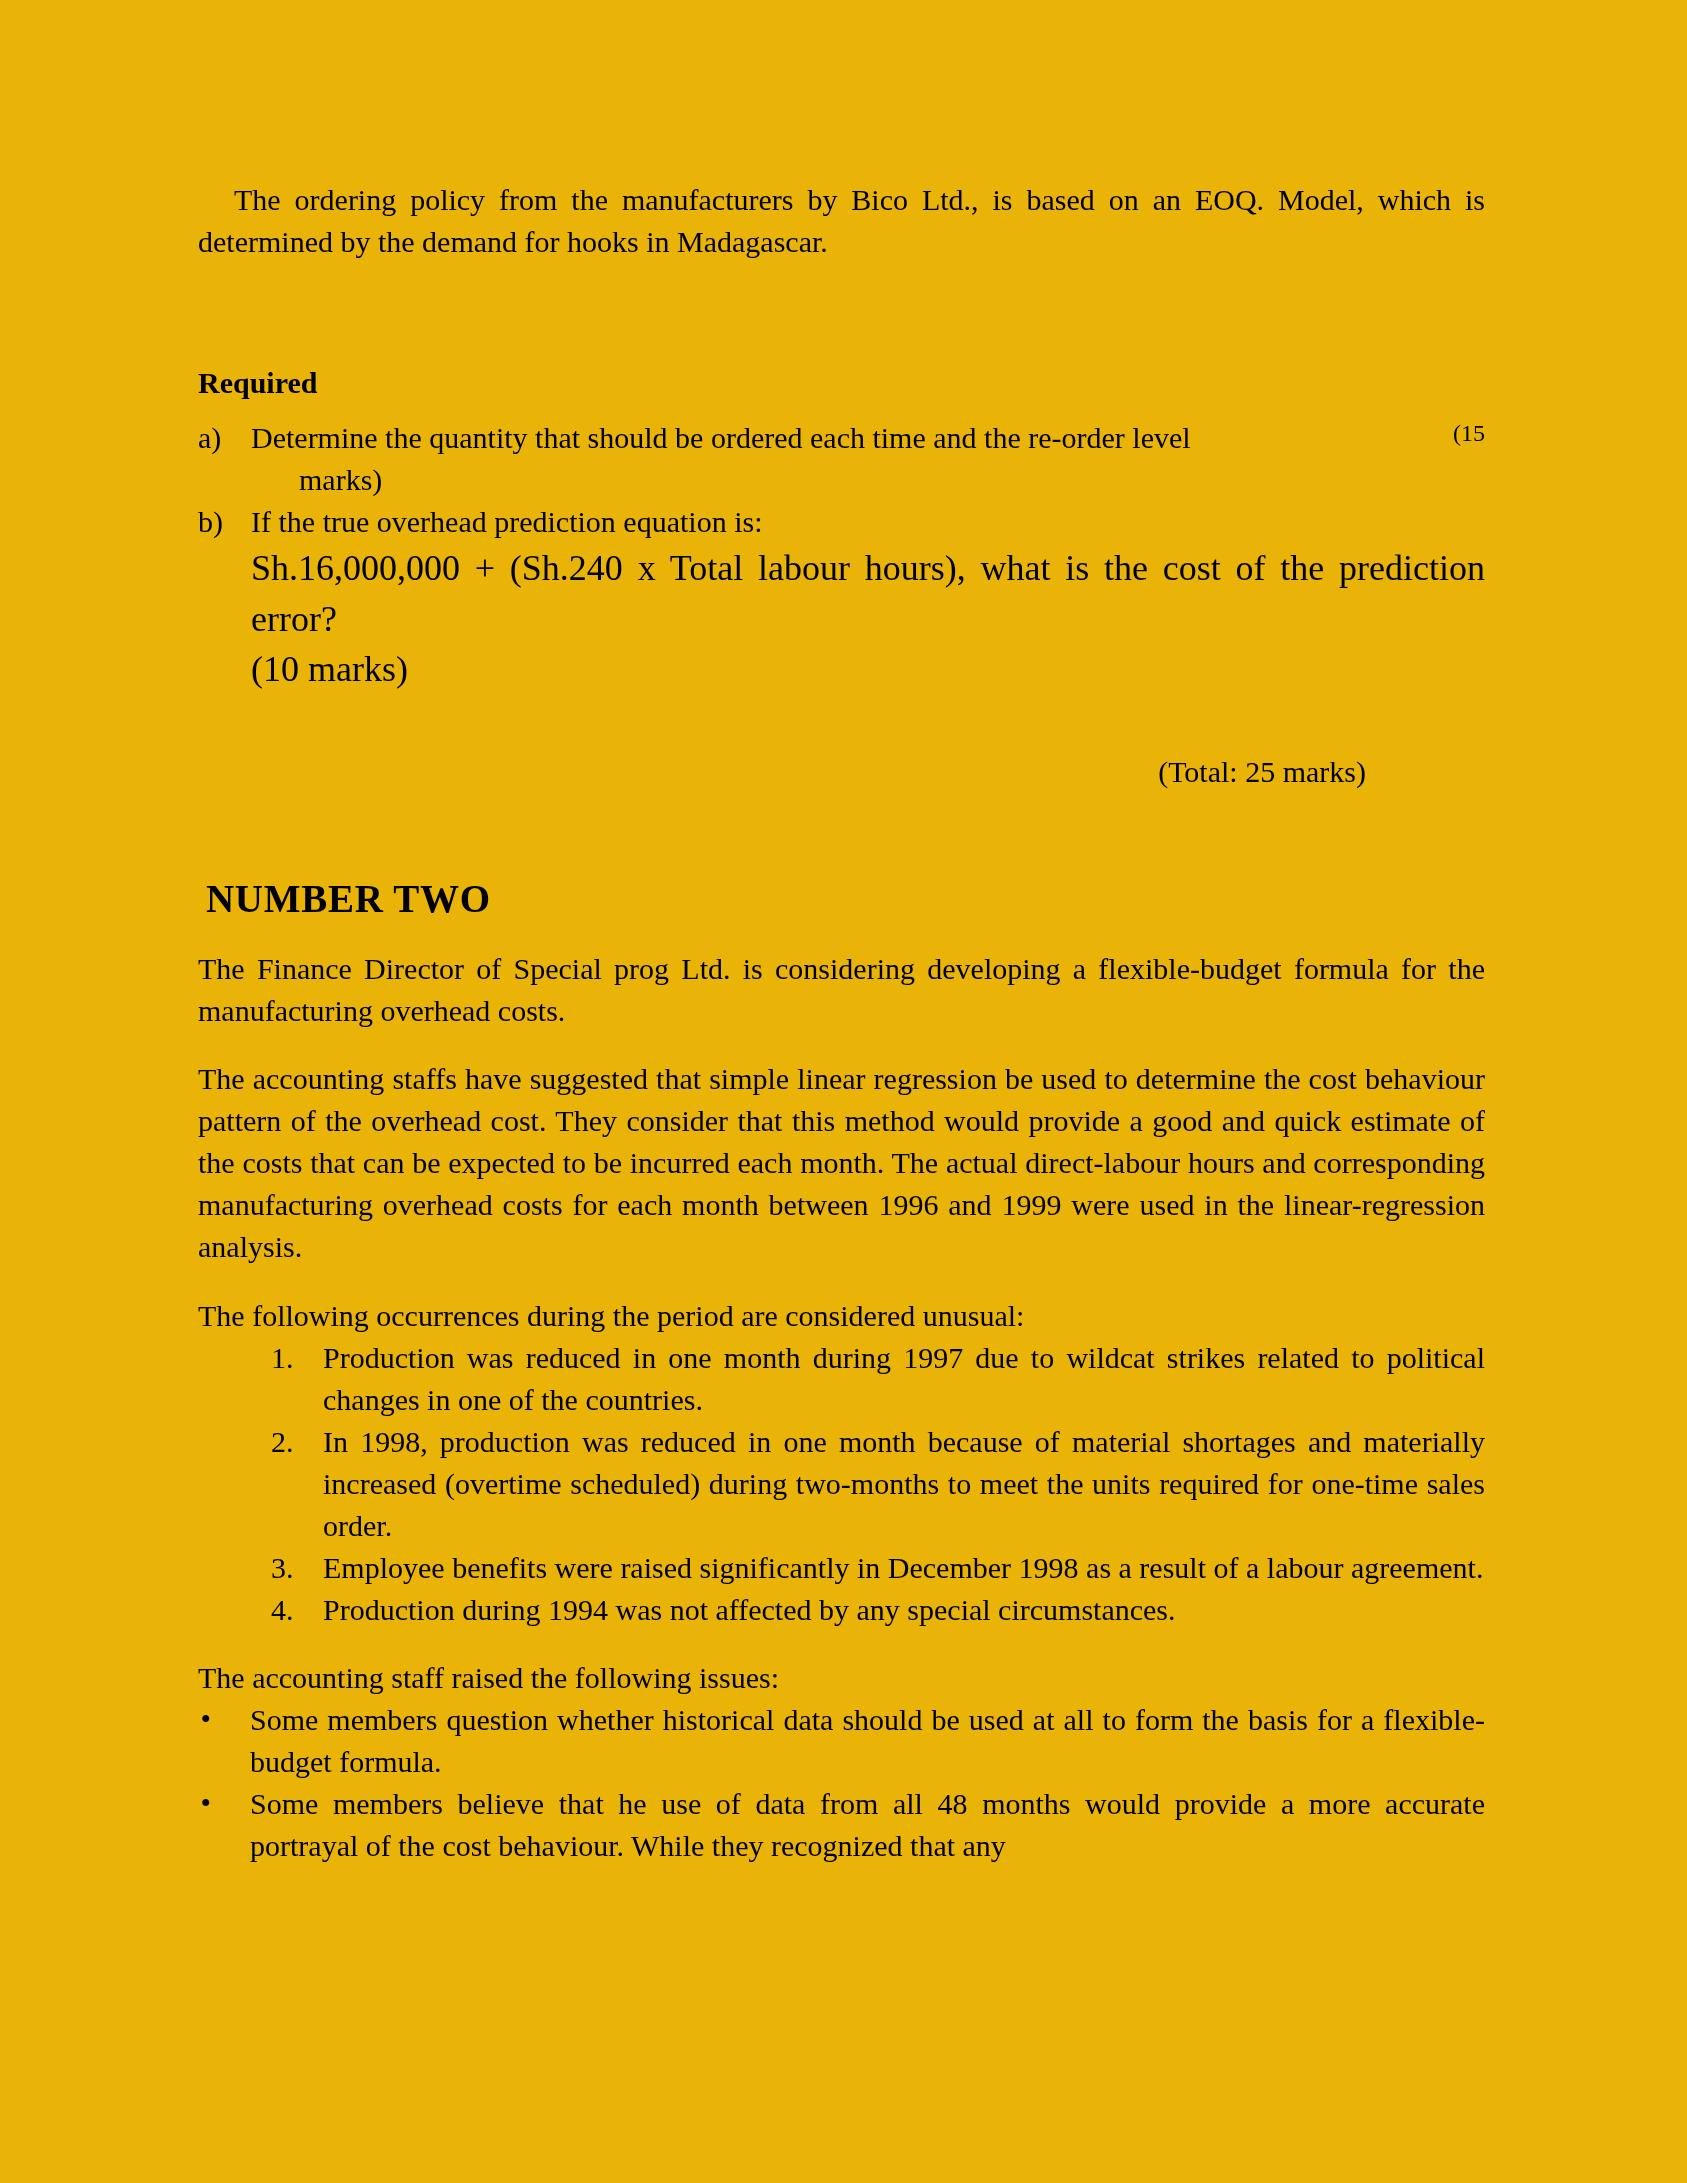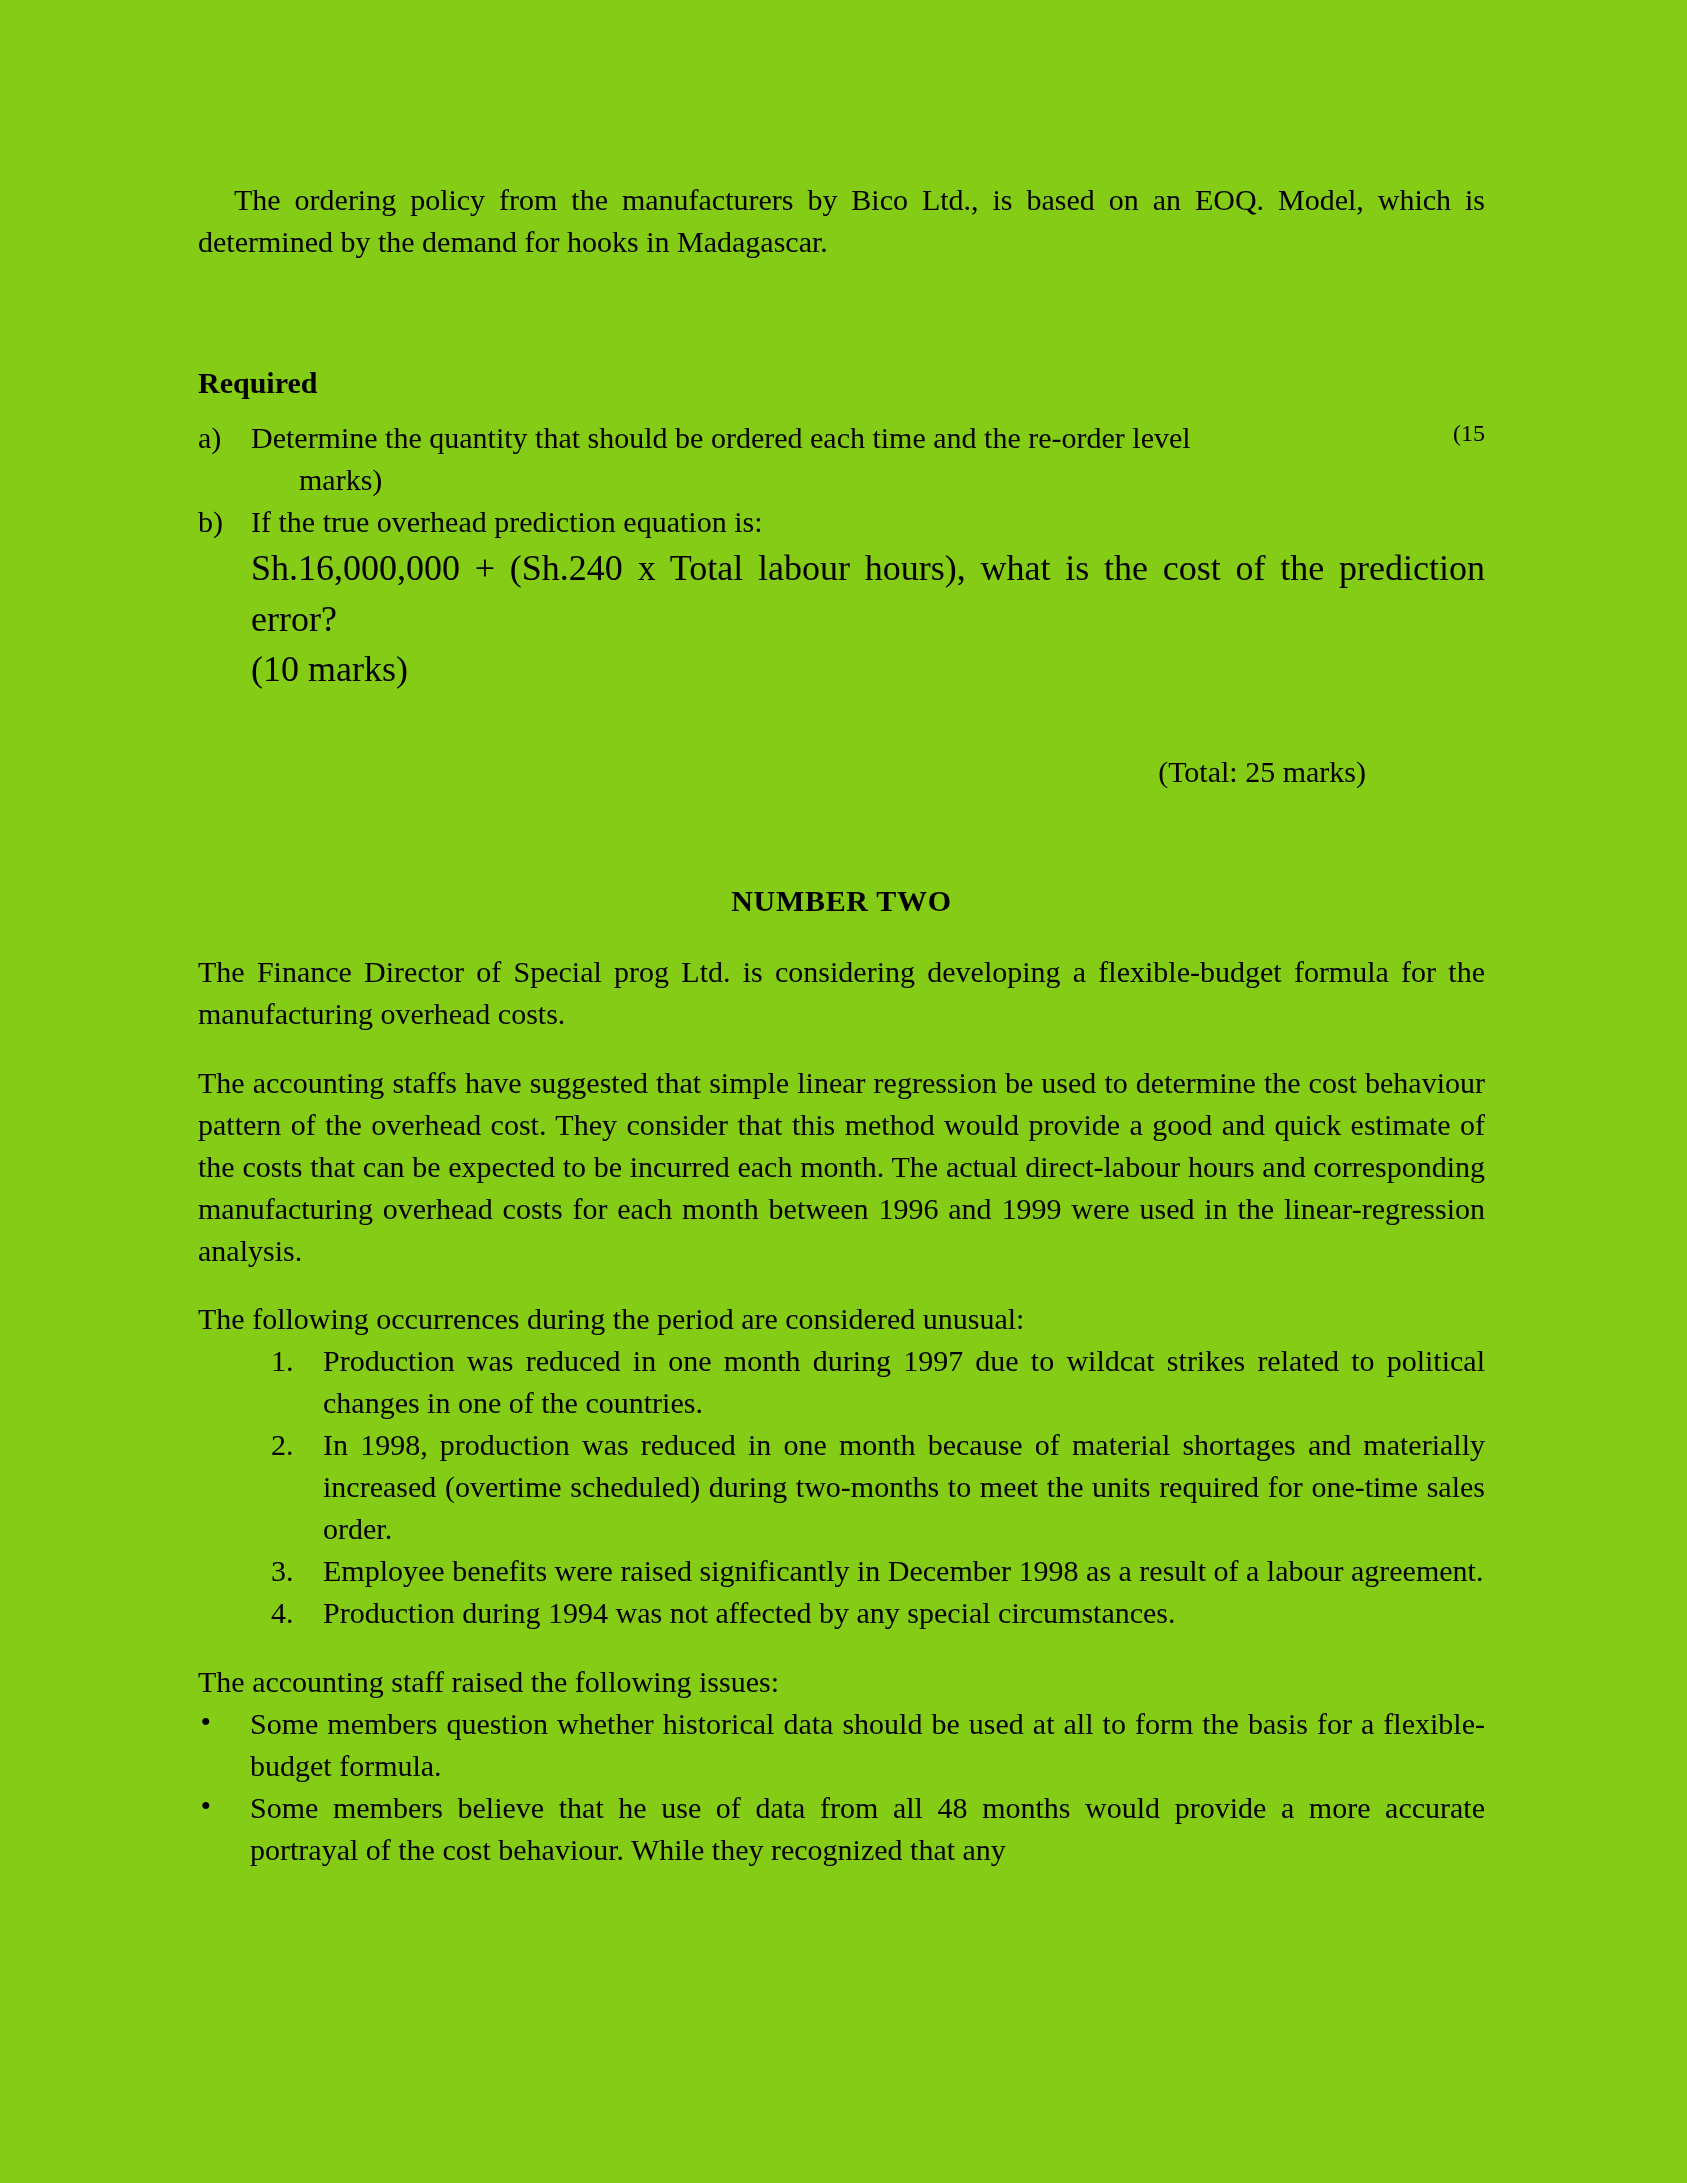"The ordering policy from the" .page { background: #84cc16 -> #eab308 }
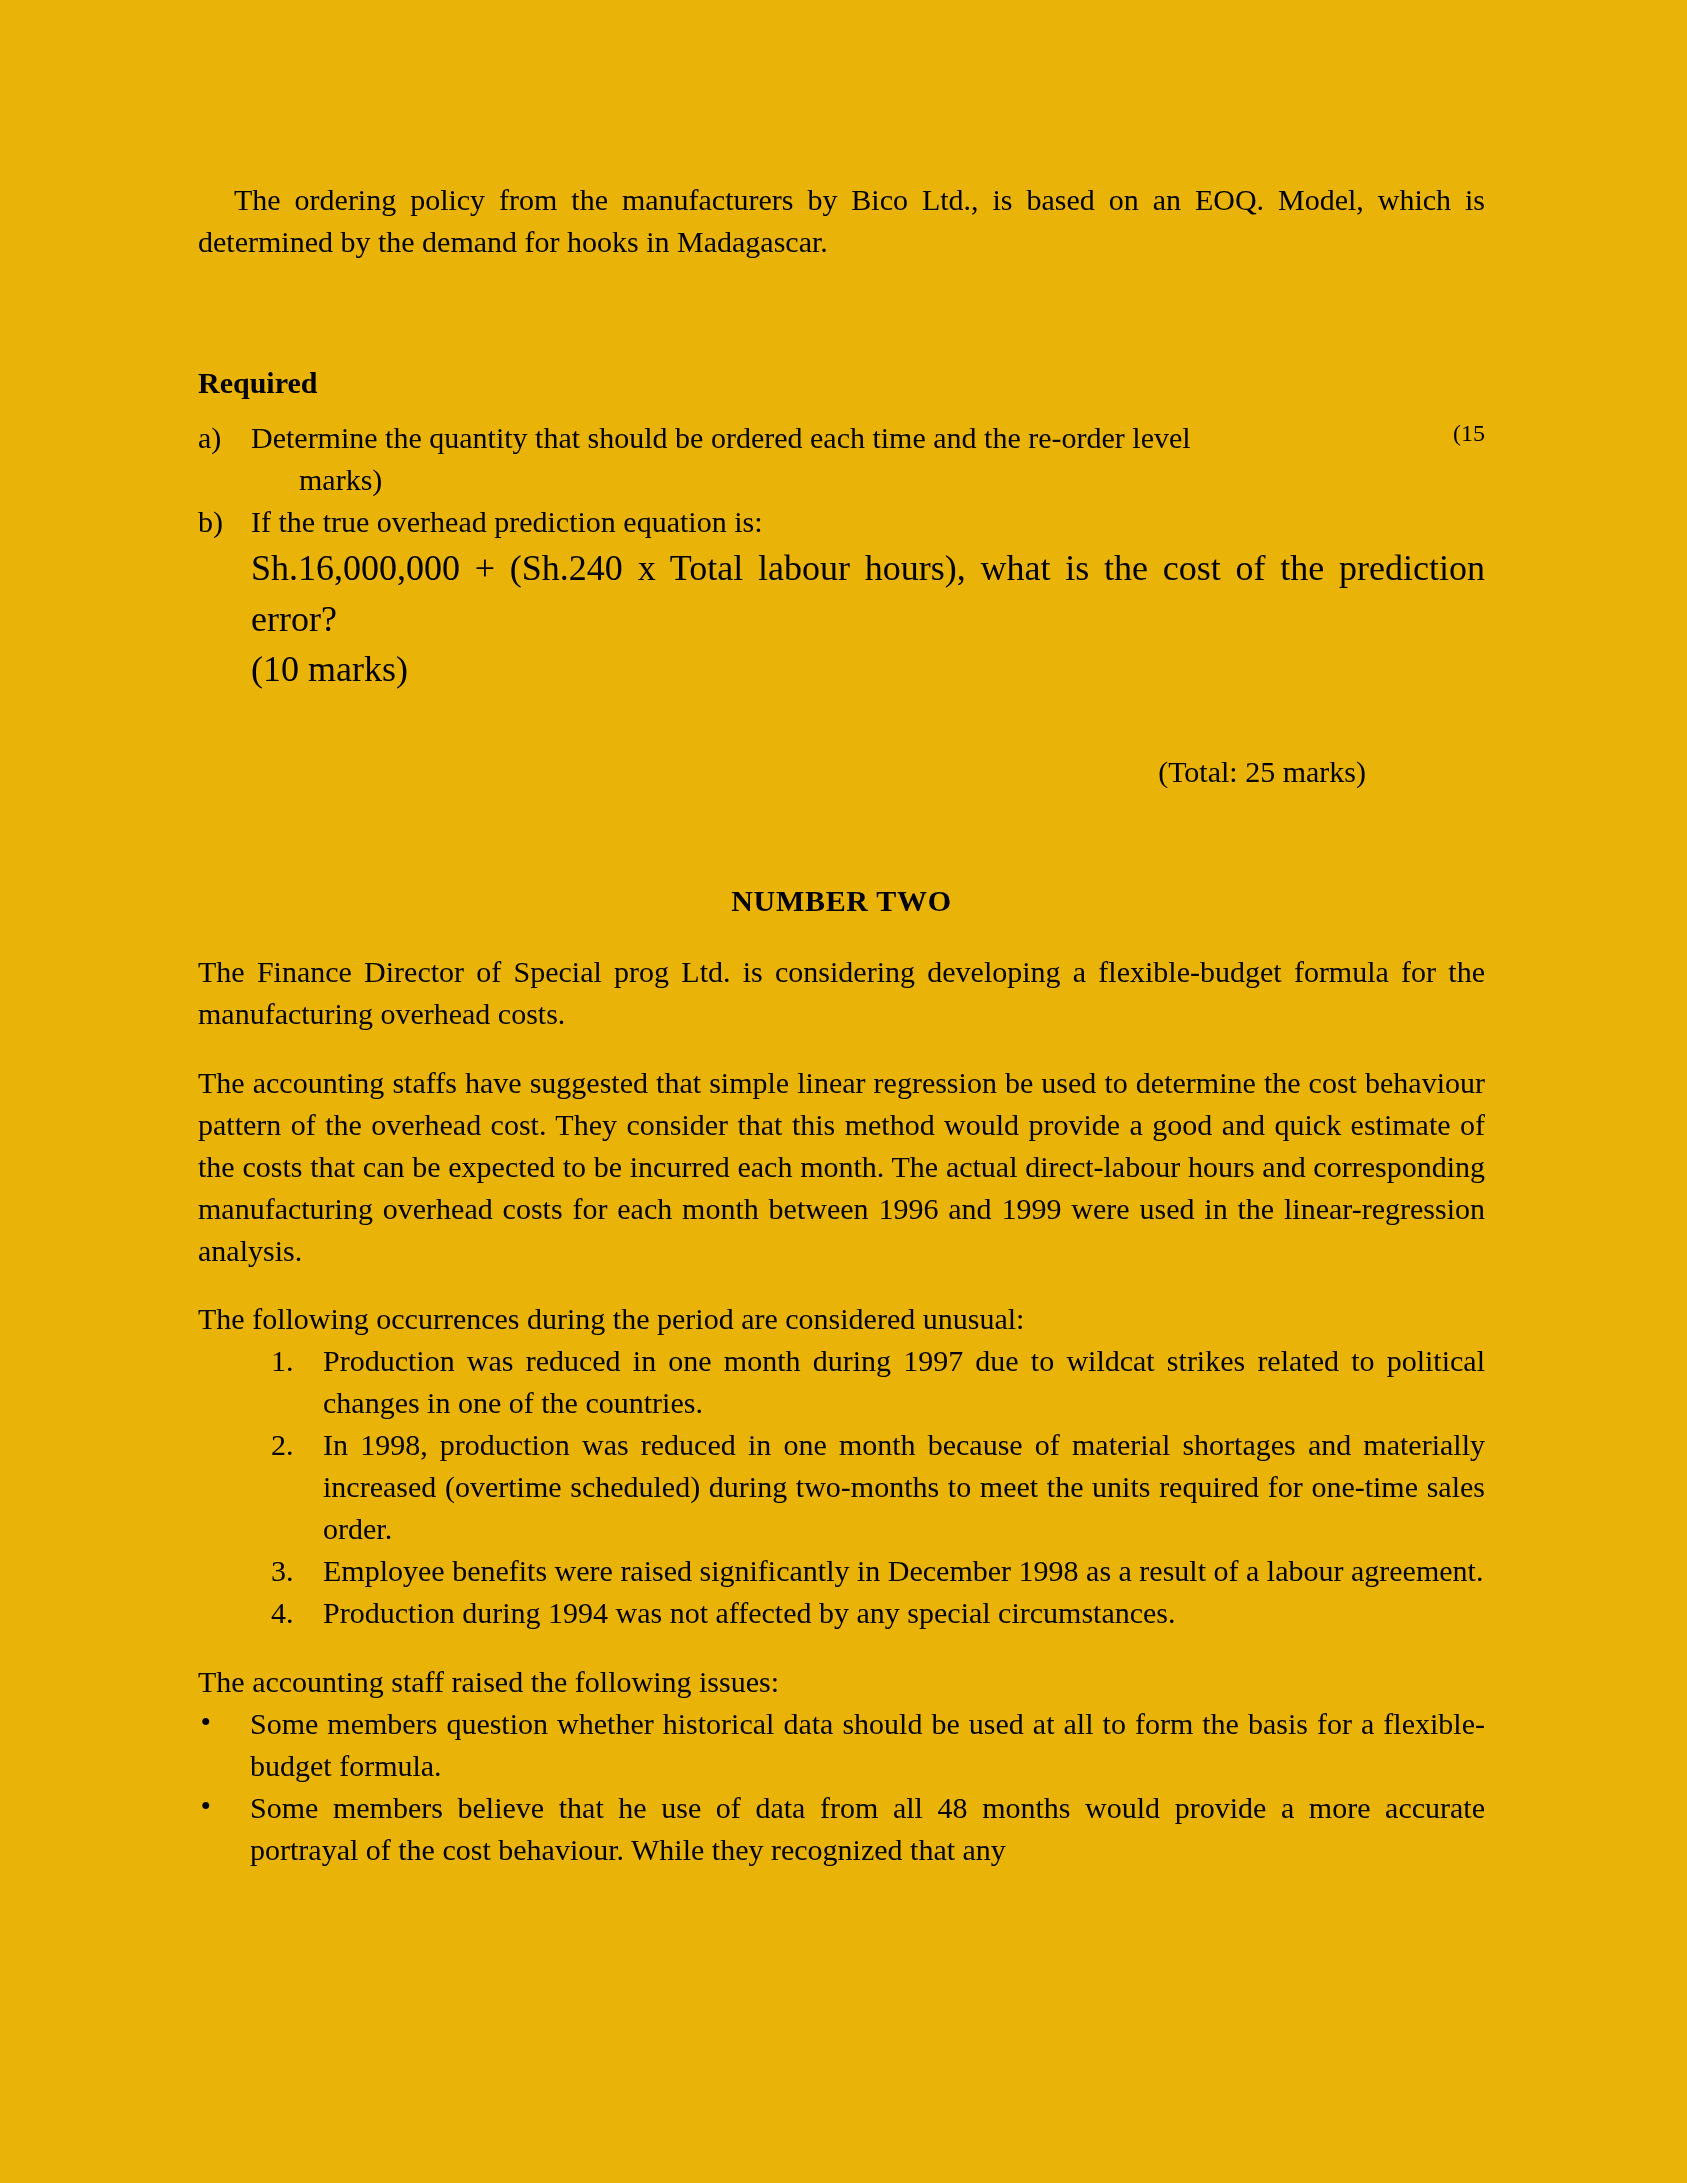"NUMBER TWO" .heading-spaced { font-size: 30px -> 39px; margin: 16px -> 8px; text-align: center -> none }
